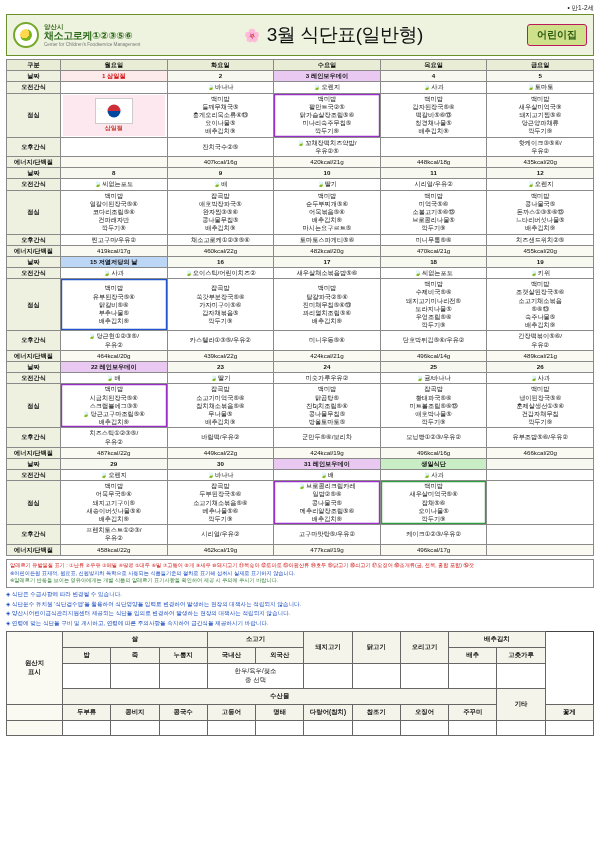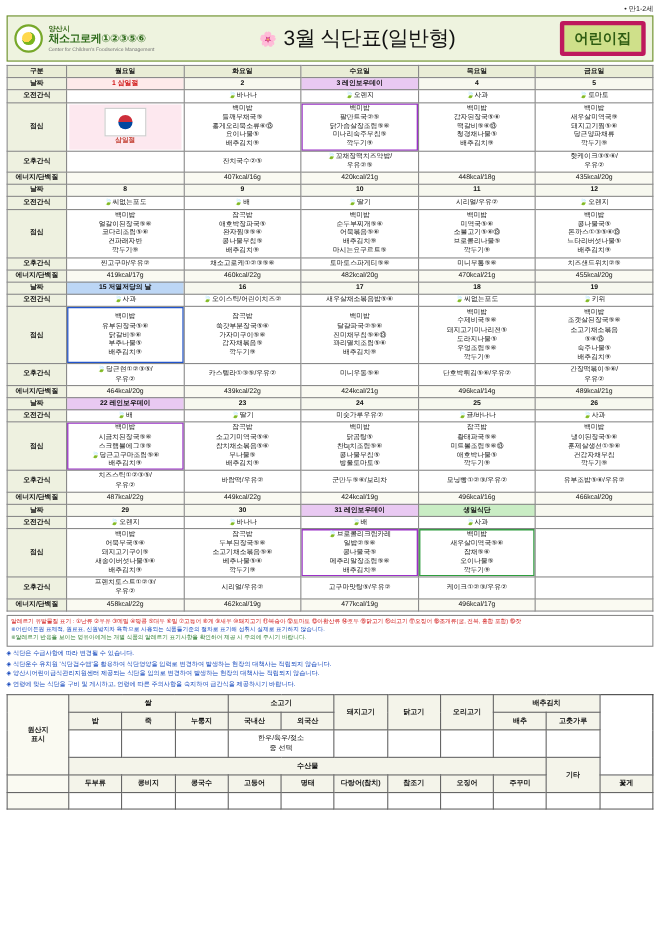"어린이집" .kidchip { border: 4px solid #be185d -> 1px solid #be185d; font-size: 13px -> 10px }
